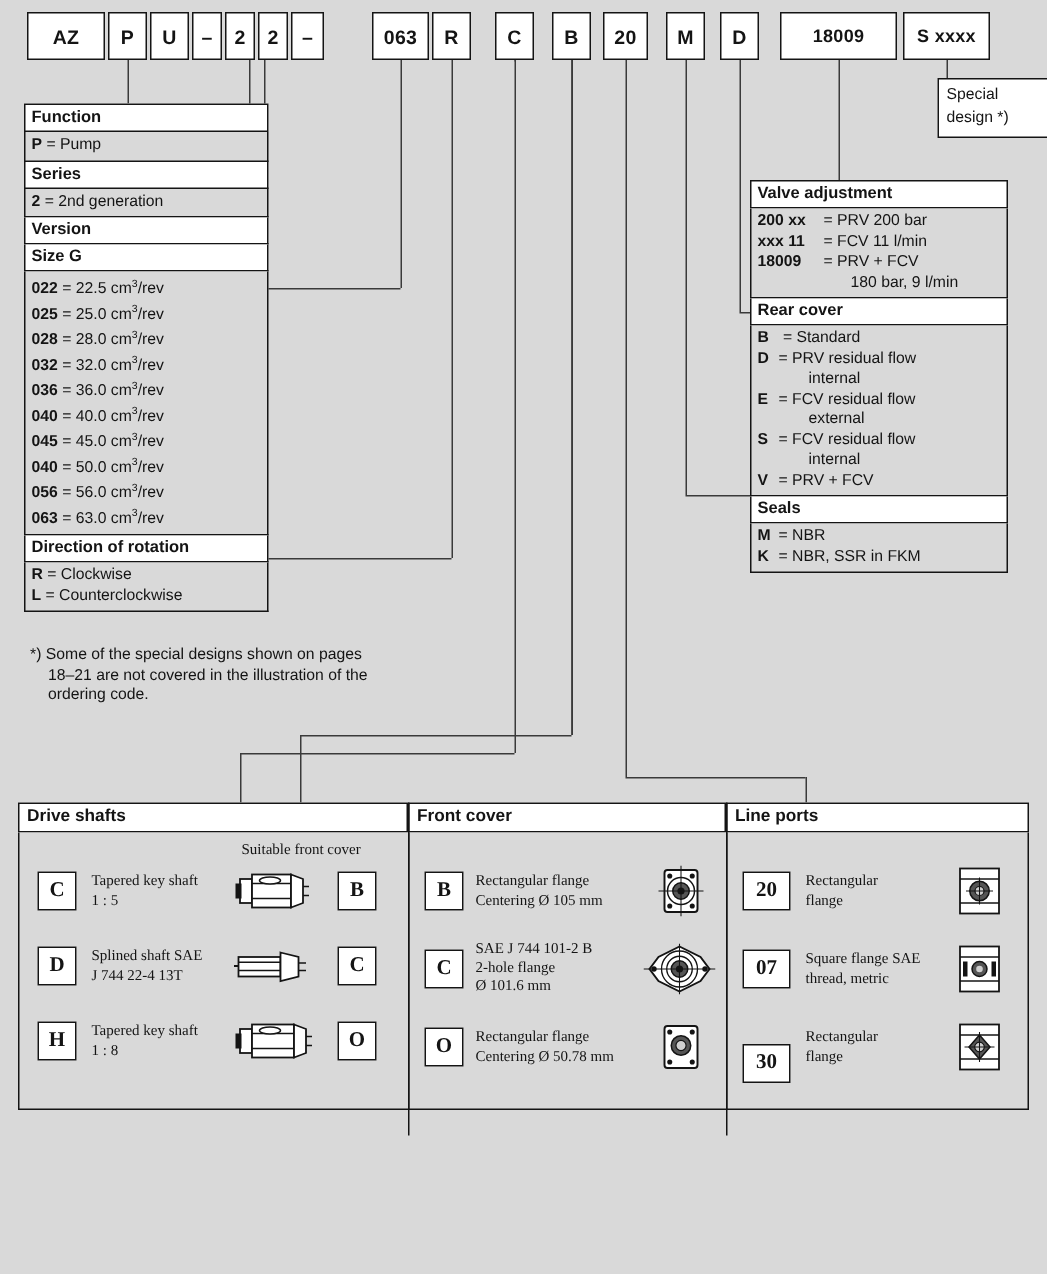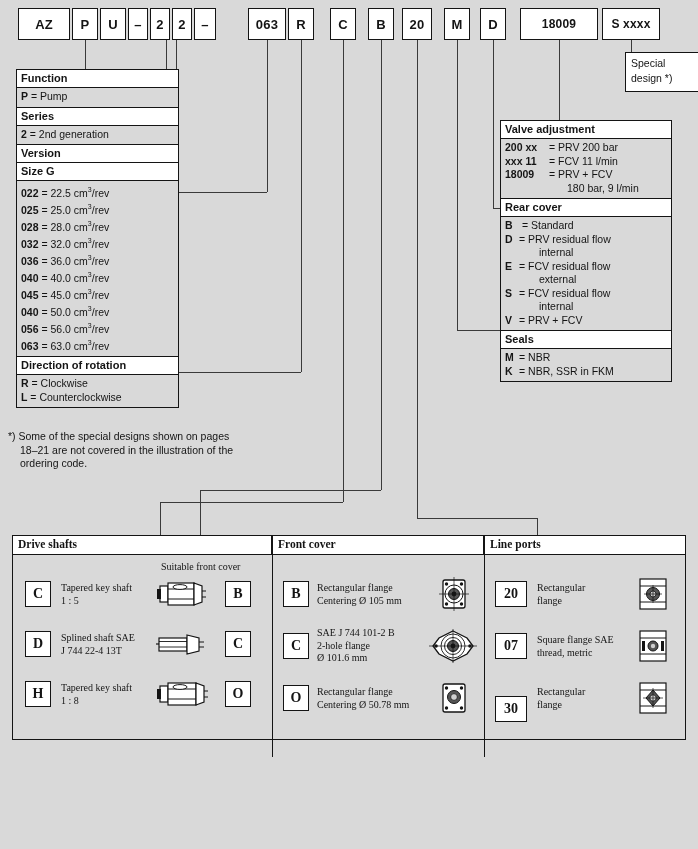"*) Some of the special" div.footnote { left: 8px -> 20px }
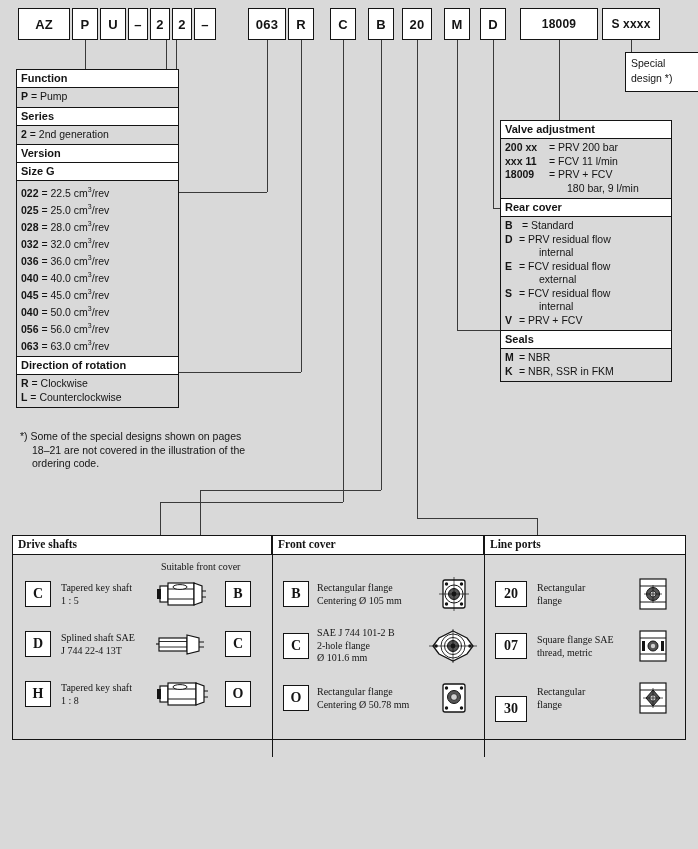"Drive shafts" .sect .shead { font-family: Liberation Serif, serif -> none }
